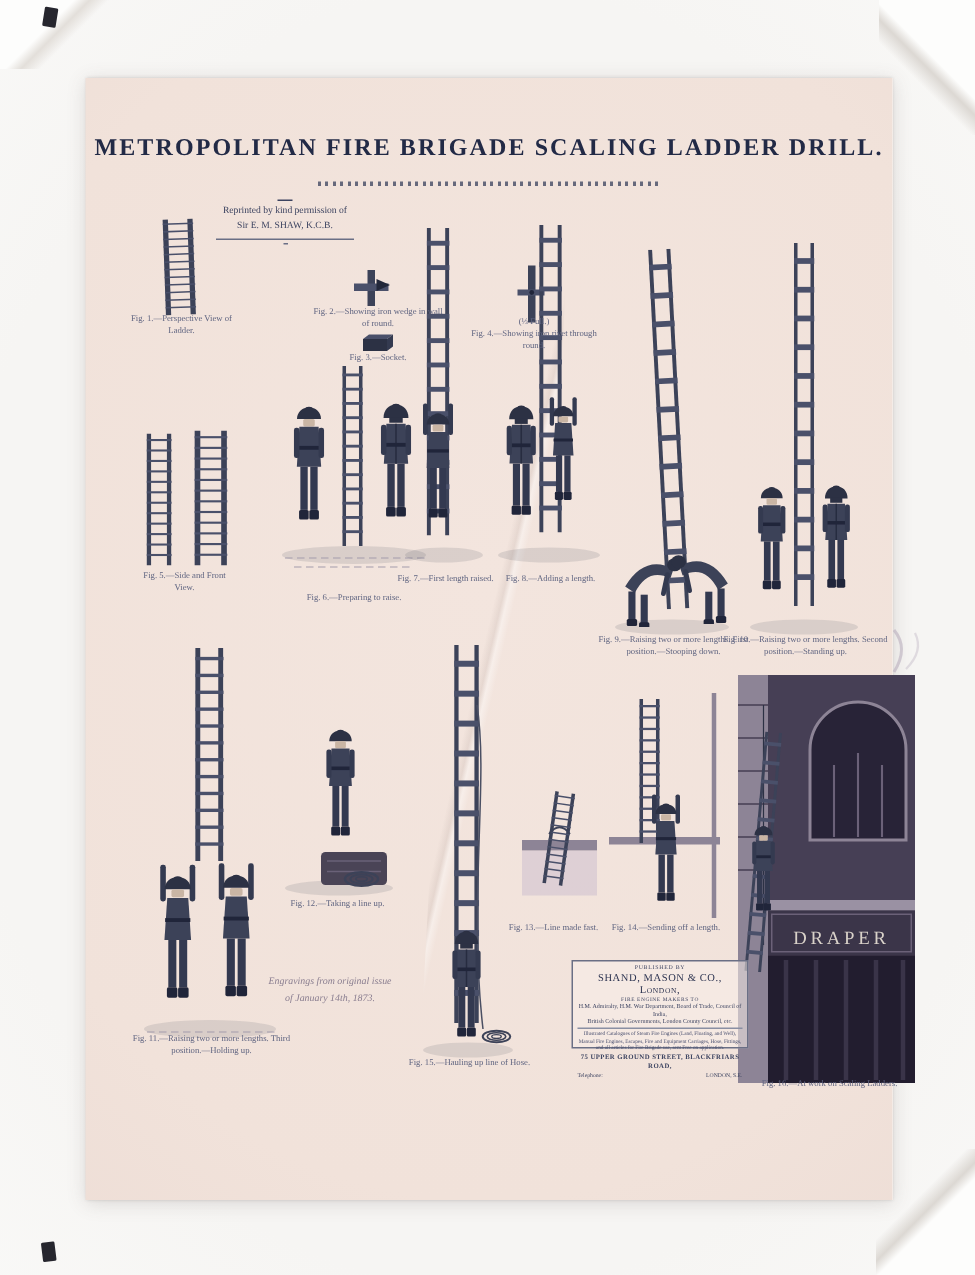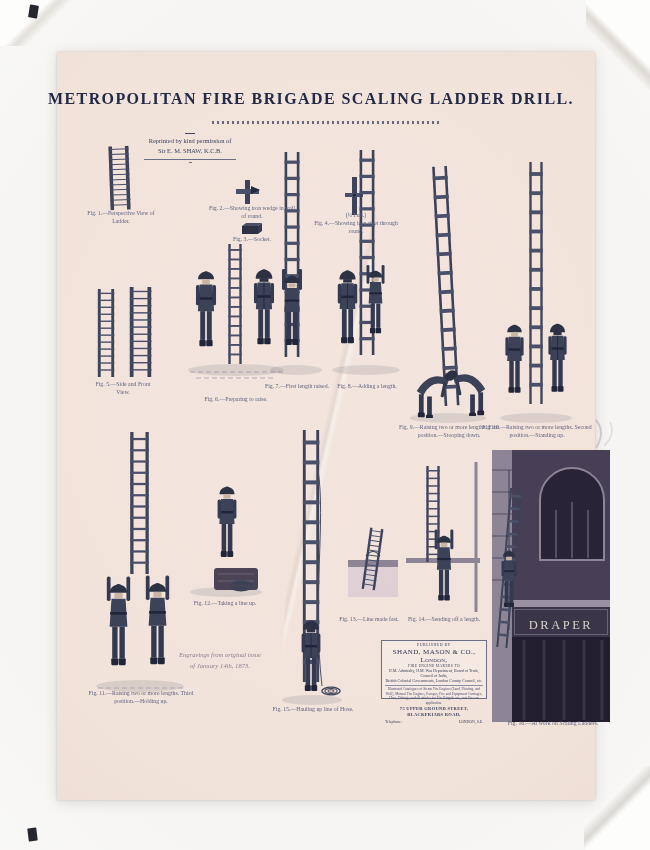"METROPOLITAN FIRE BRIGADE SCALING LADDER" .title { left: 42px -> 57px }
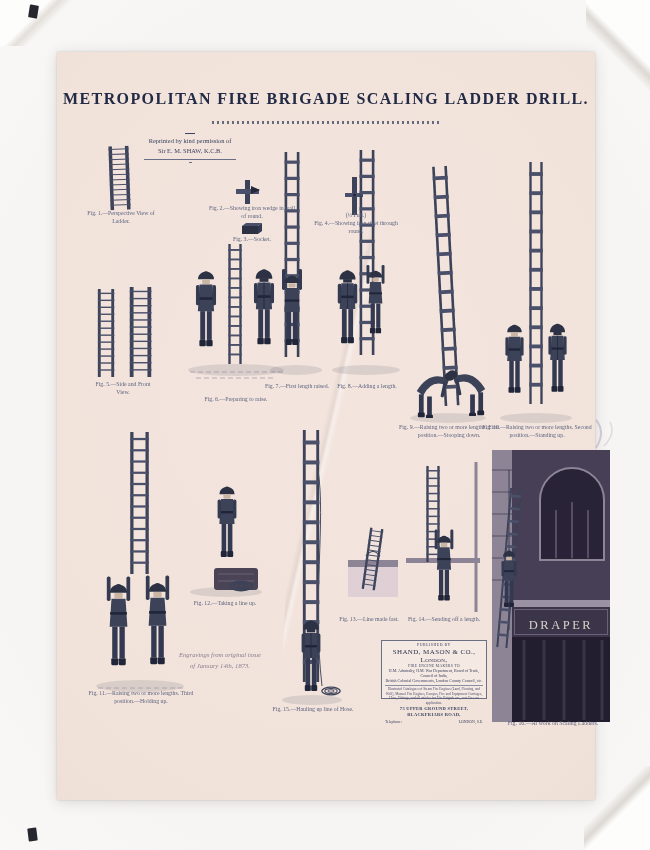"SHAND, MASON & CO., London," .pubbox { width: 106px -> 118px }
